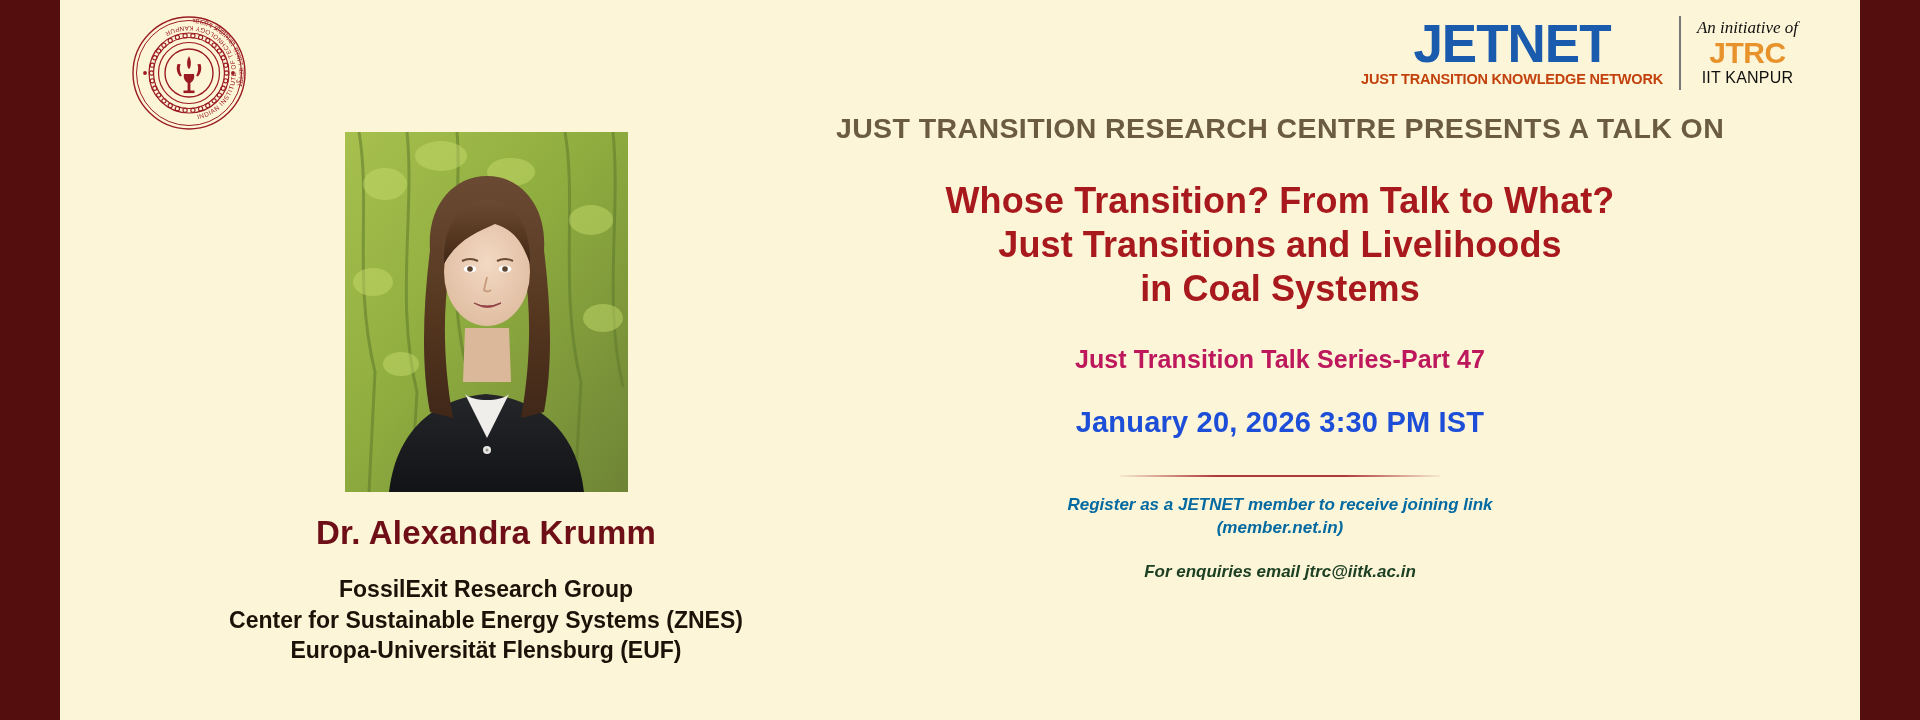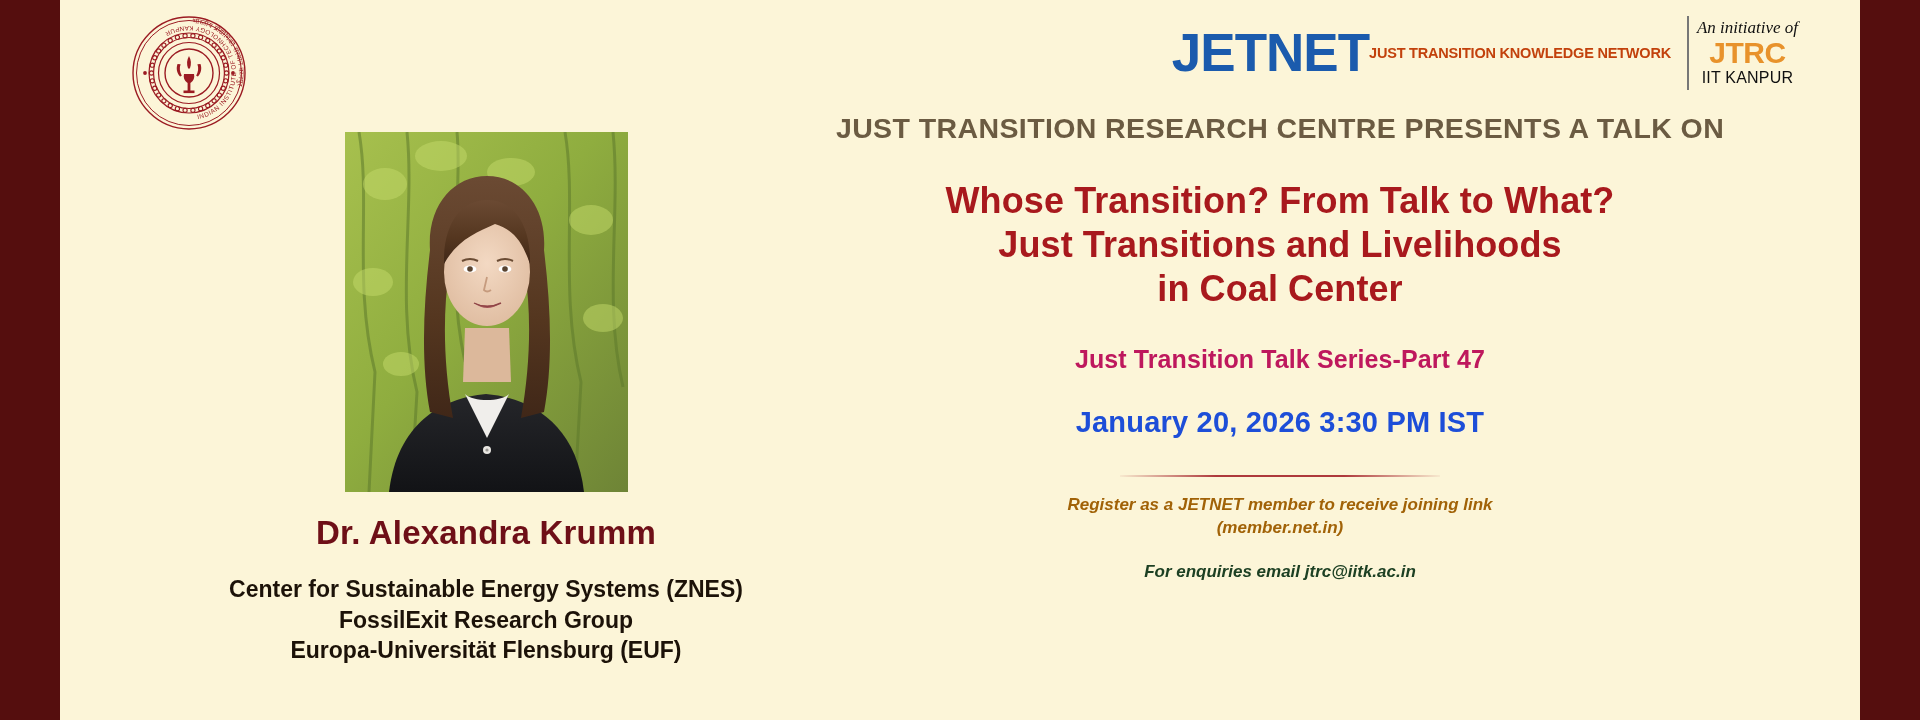"JETNET" .jetnet-block { flex-direction: row -> column }
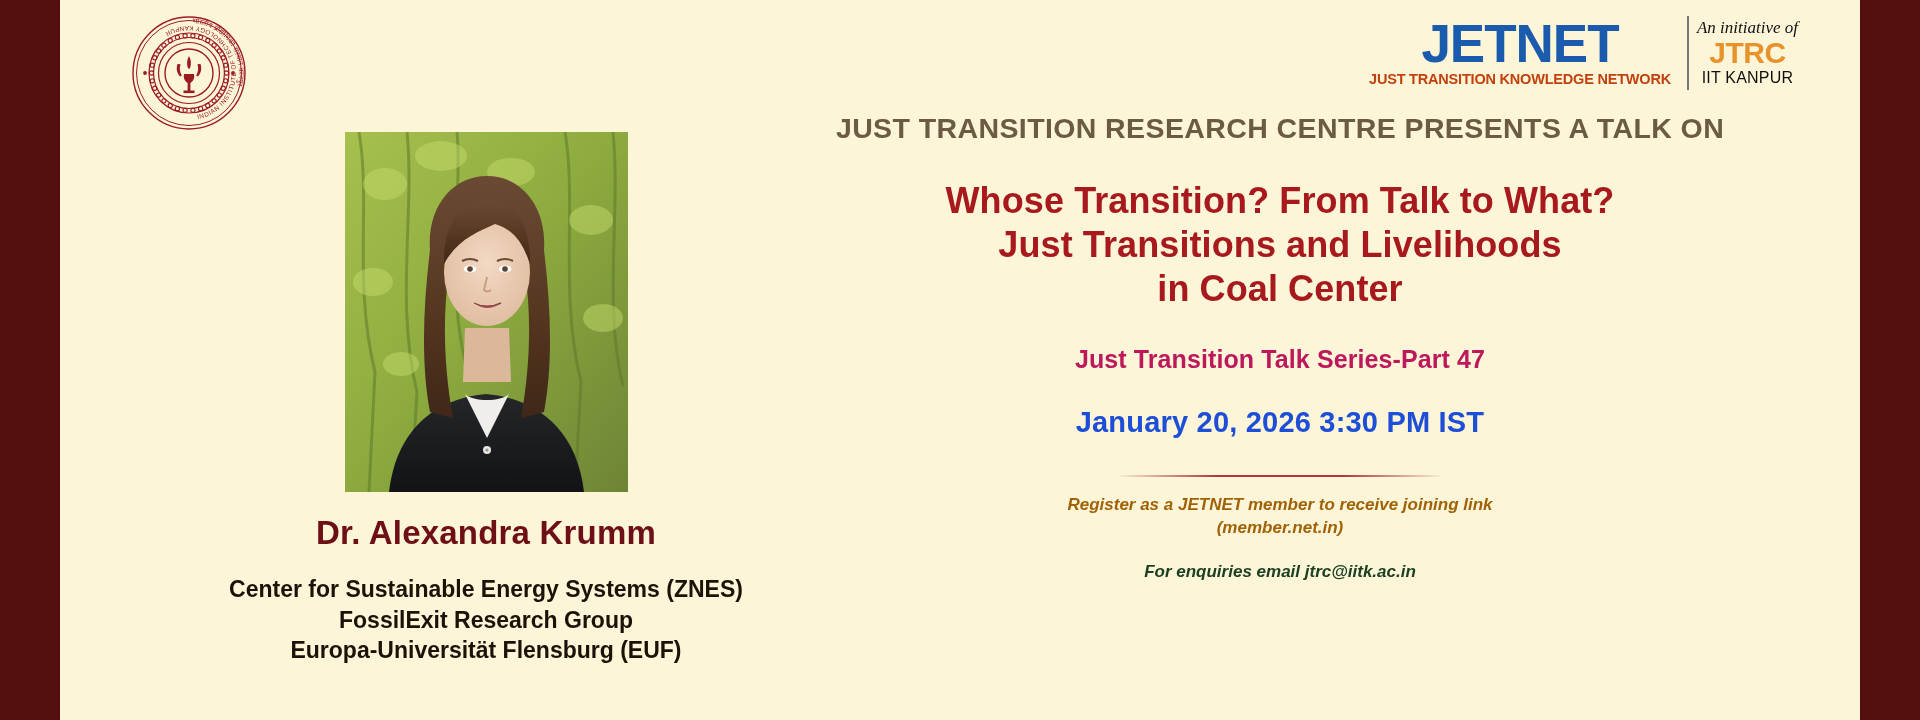"An initiative of" .jtrc-block { padding-left: 8px -> 16px }
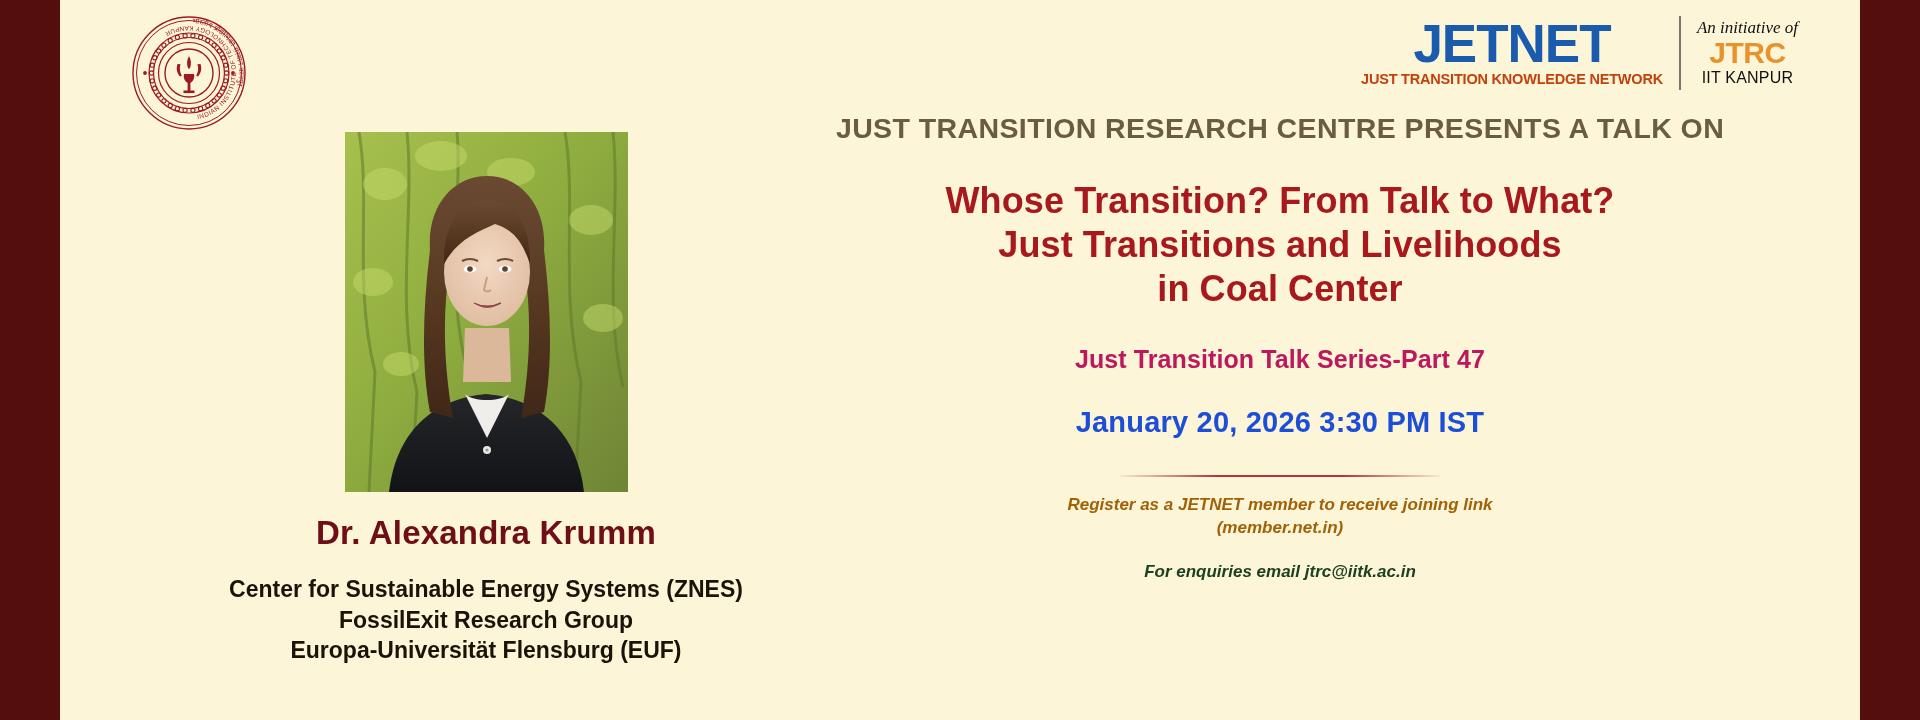"in Coal Center" div { text: Center -> Systems }
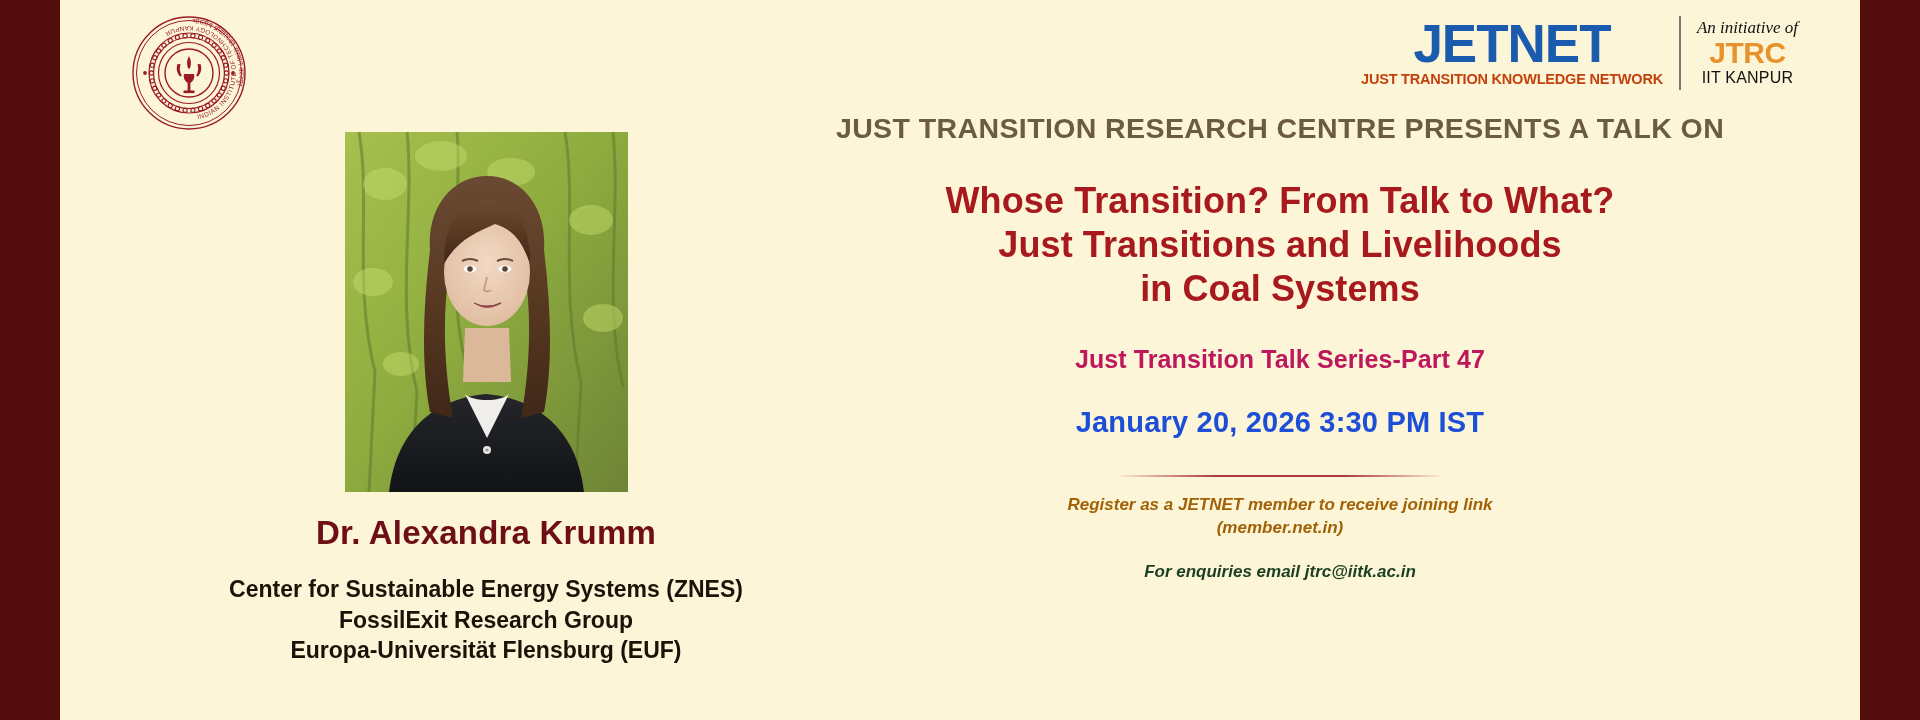"Register as a JETNET member" .footer-note { color: #a16207 -> #0369a1 }
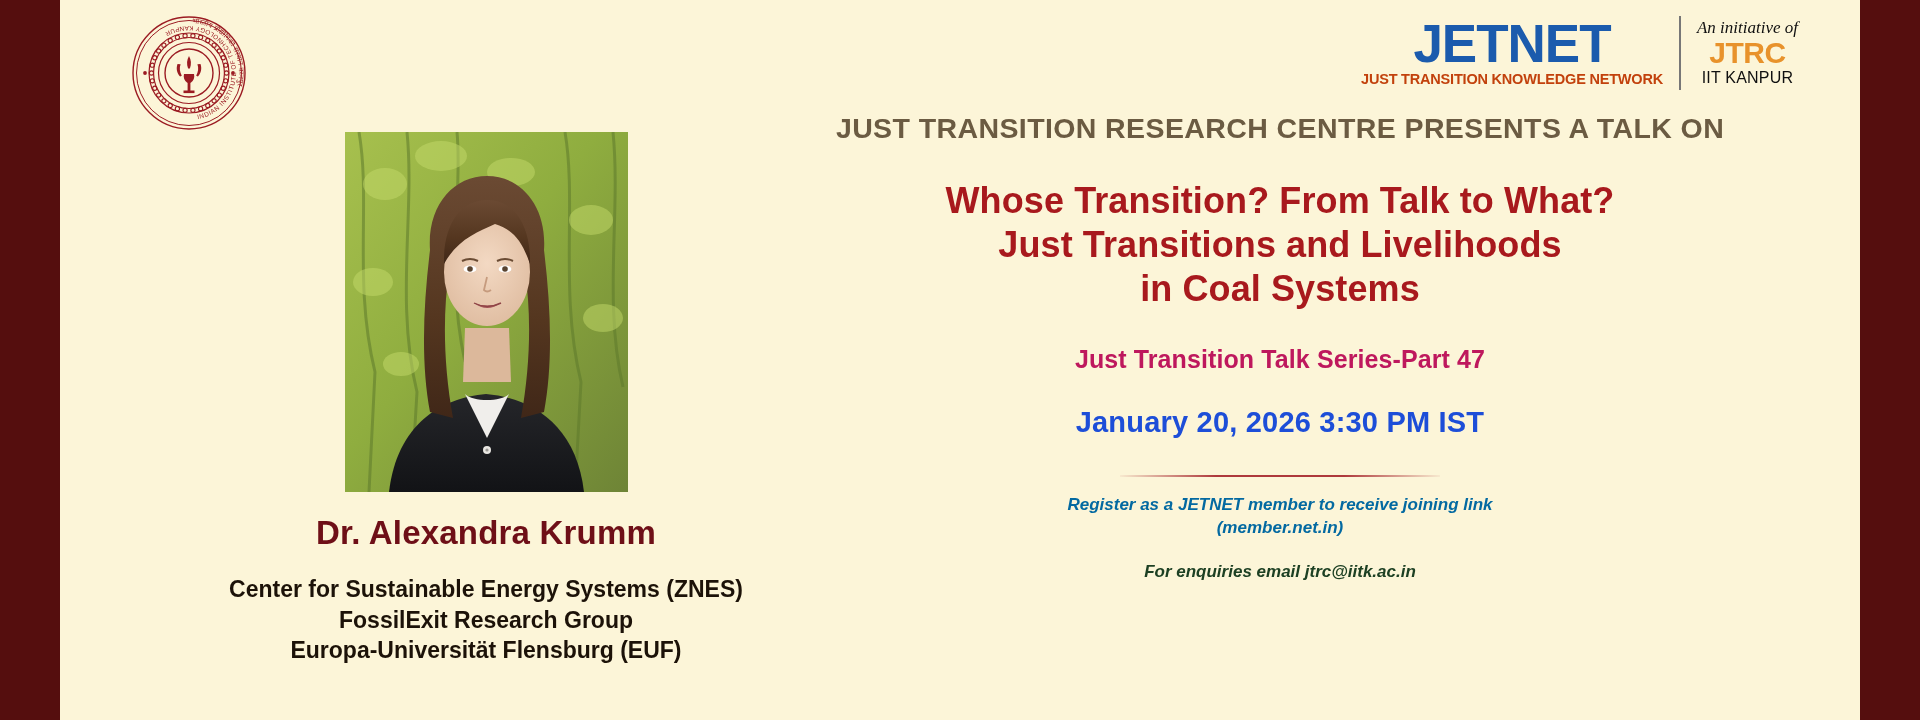"Center for Sustainable Energy Systems" div { order: before "FossilExit Research Group" -> after "FossilExit Research Group" }
